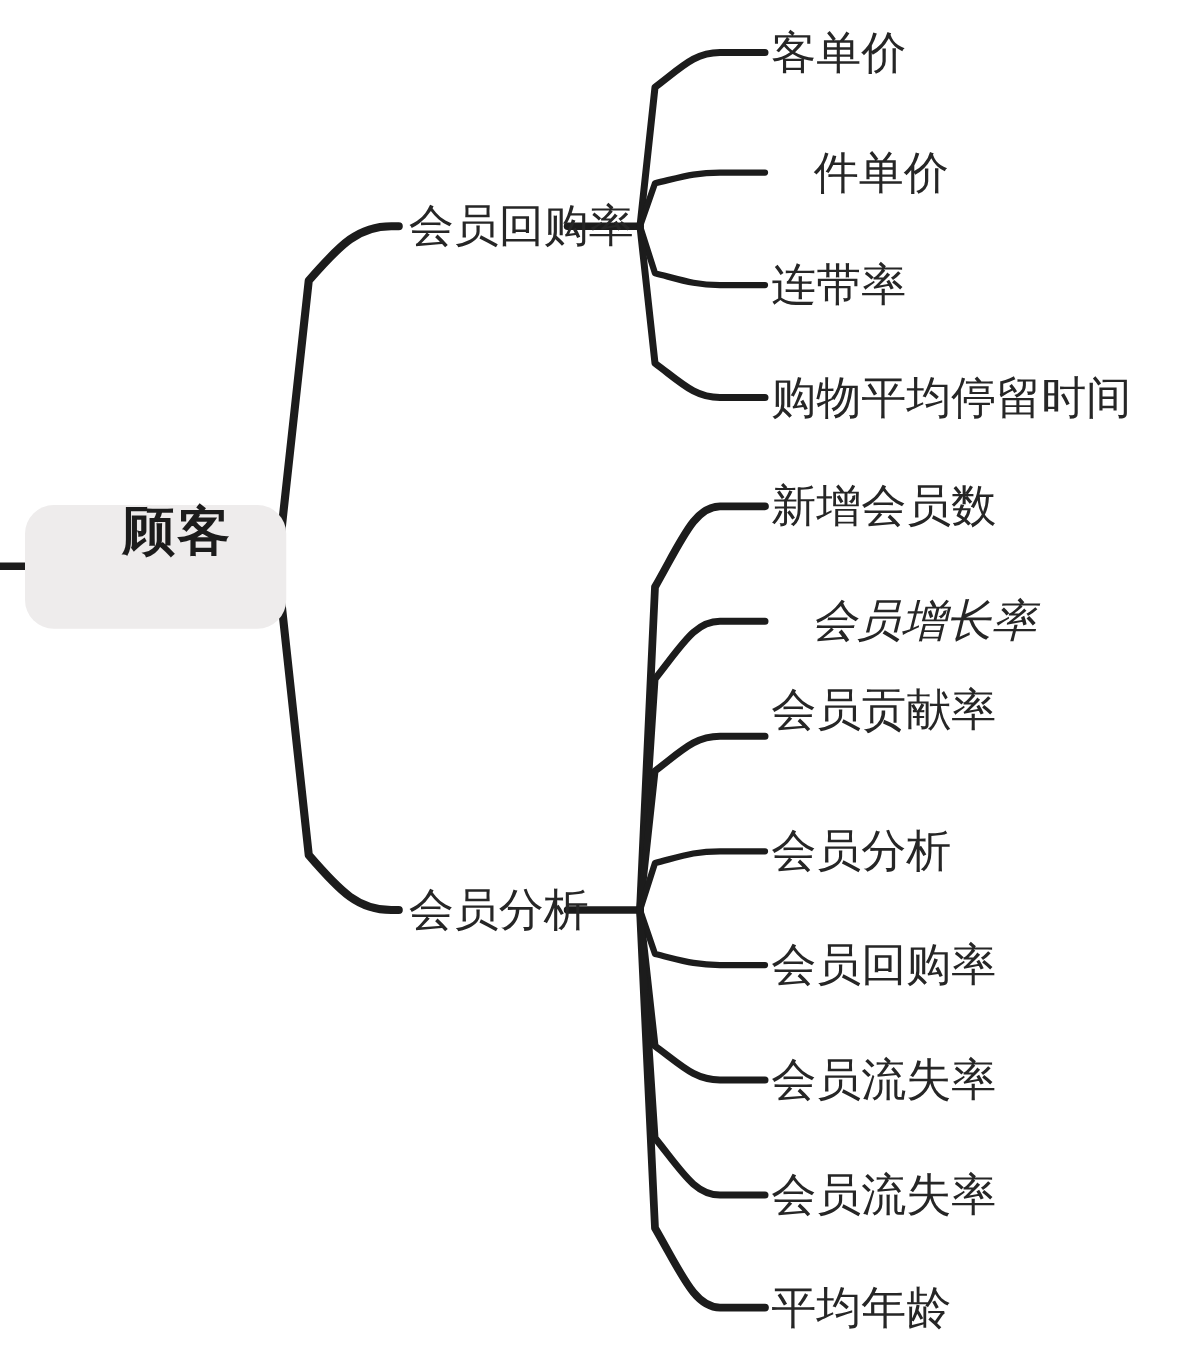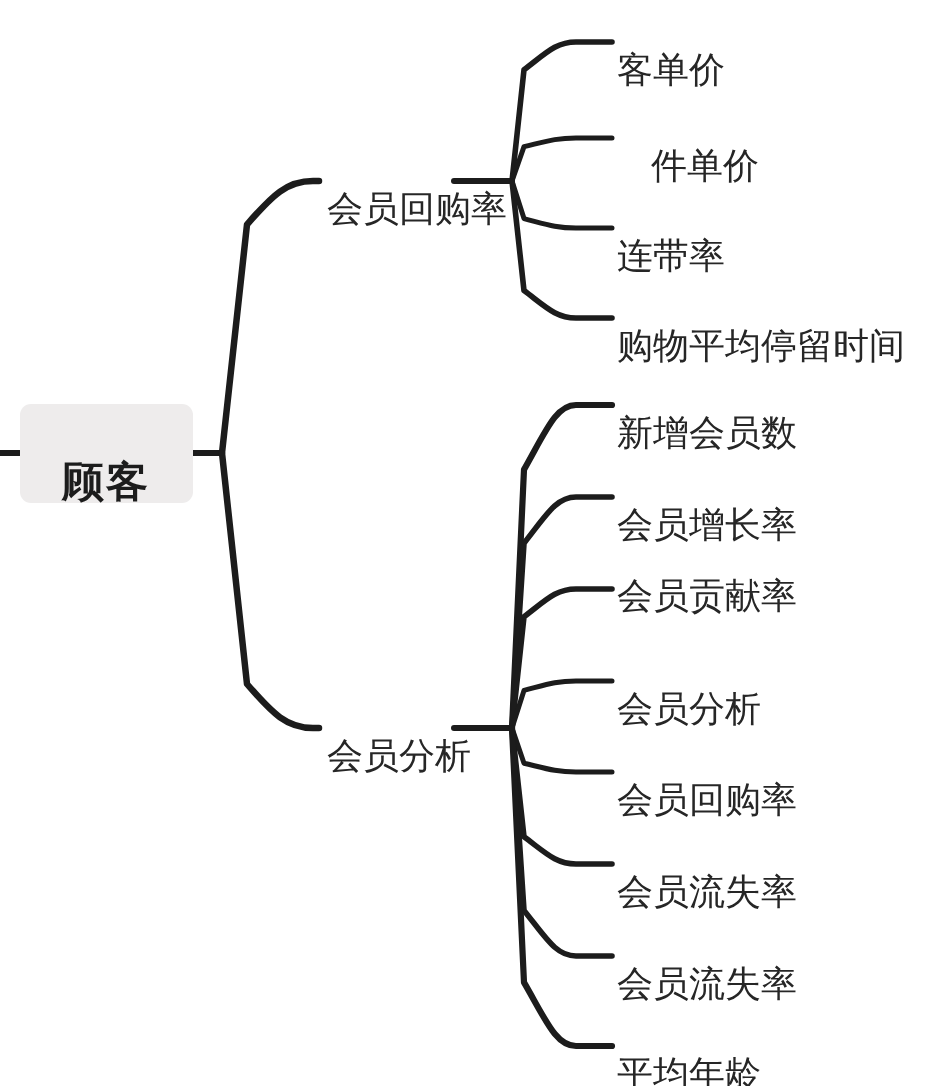"客单价" .node-label { margin-top: 28px -> none }
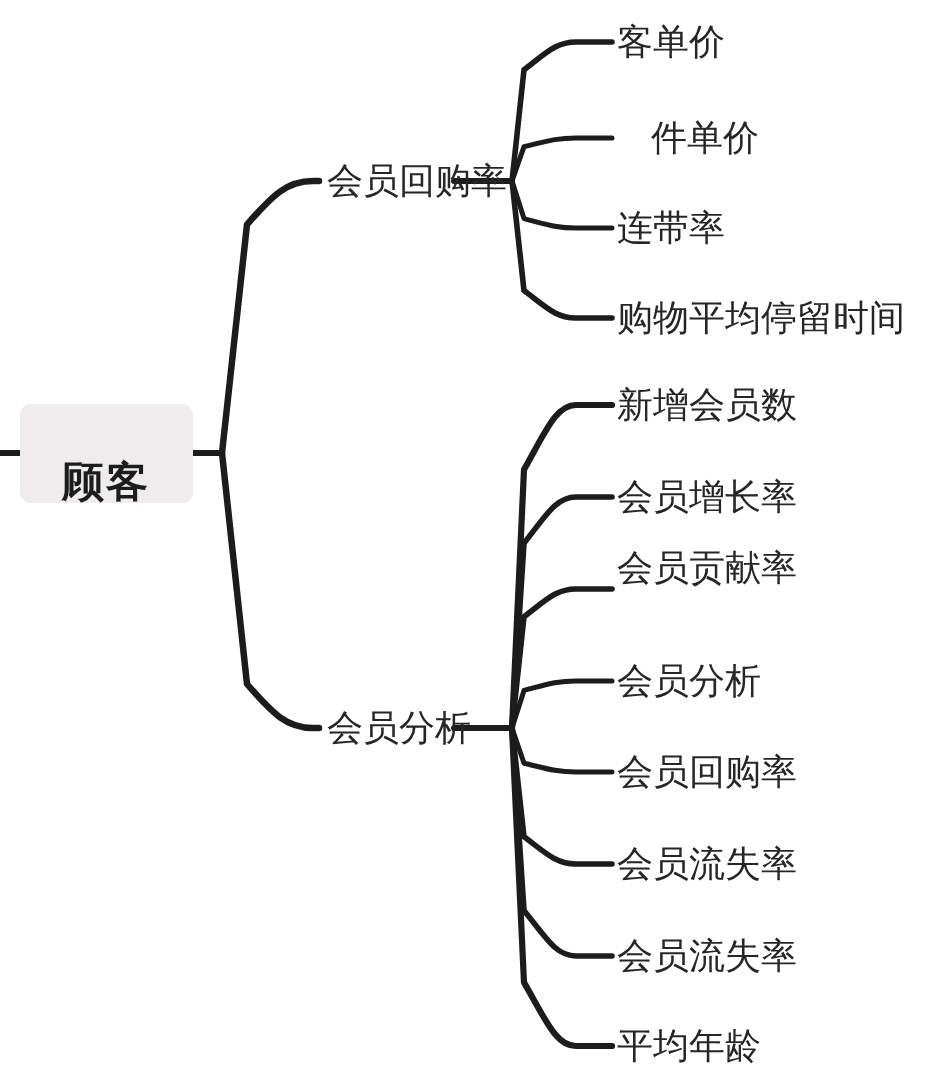"顾客" .root-box { align-items: flex-end -> flex-start; border-radius: 11px -> 23px; padding-left: none -> 36px }
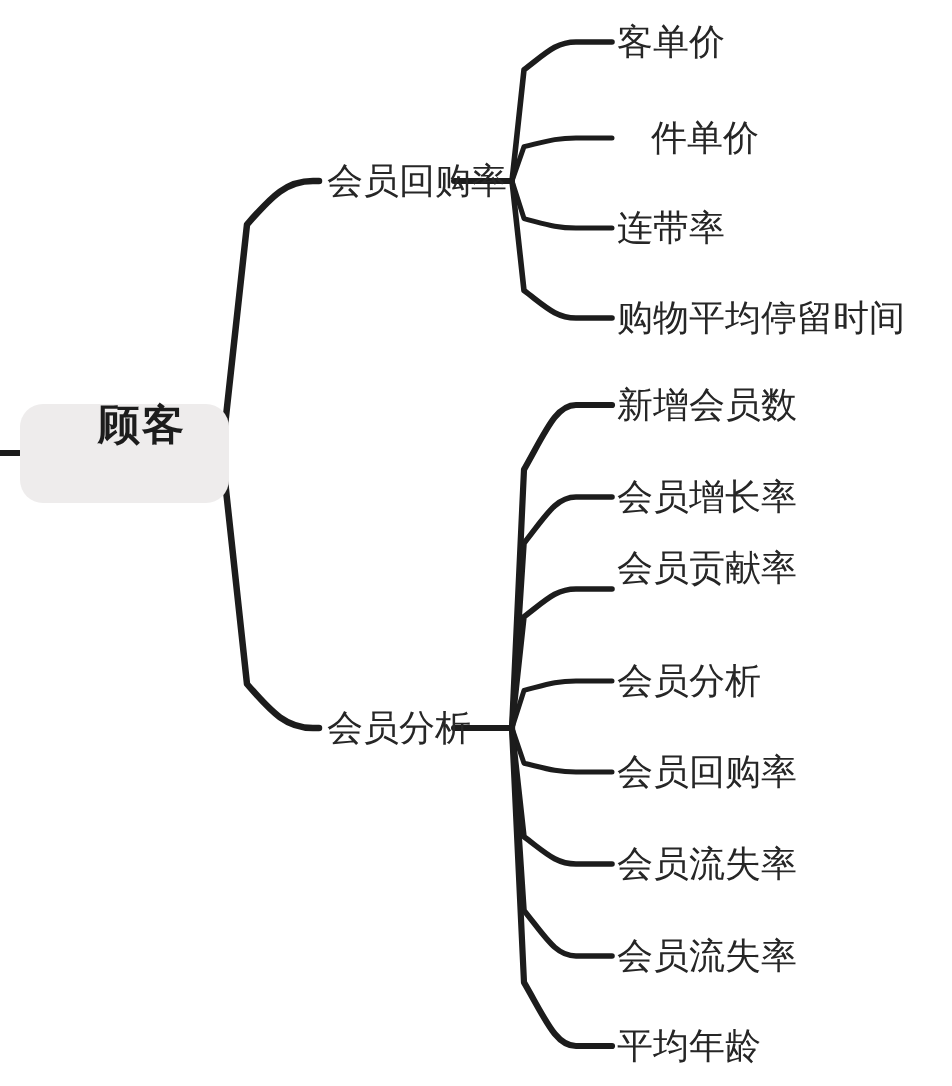"会员增长率" div.node-label { font-style: none -> italic; left: 617px -> 649px }
